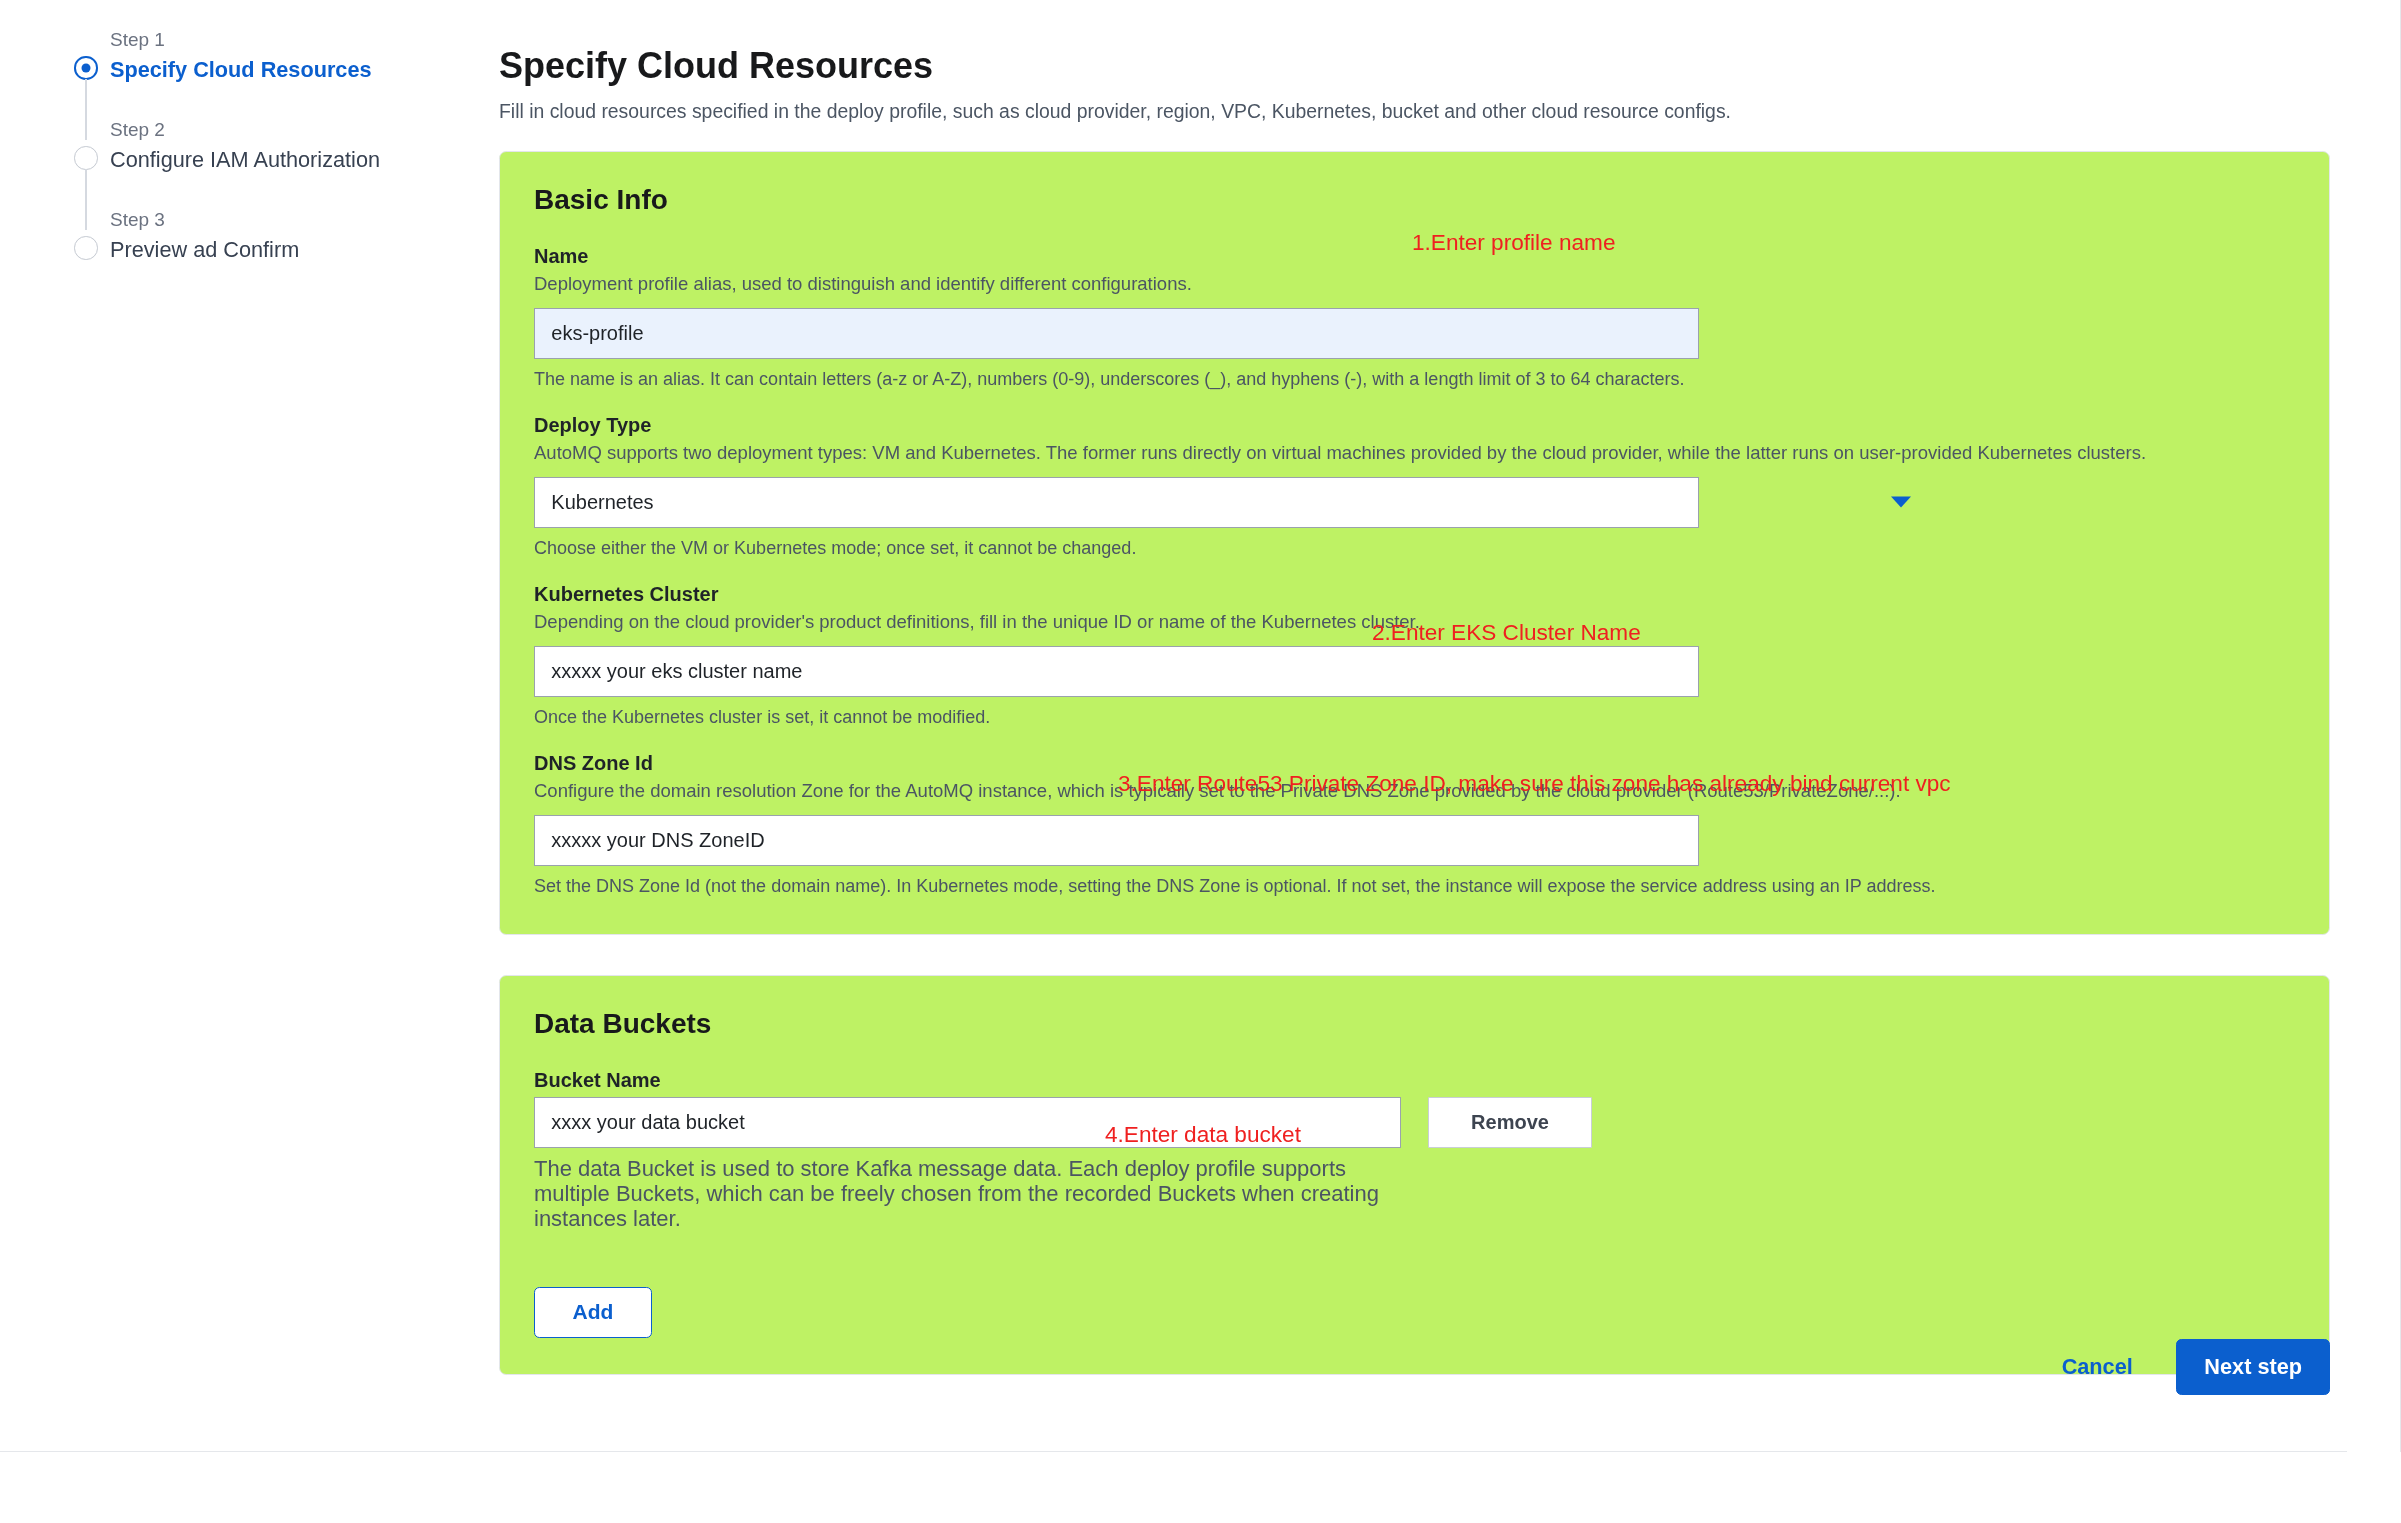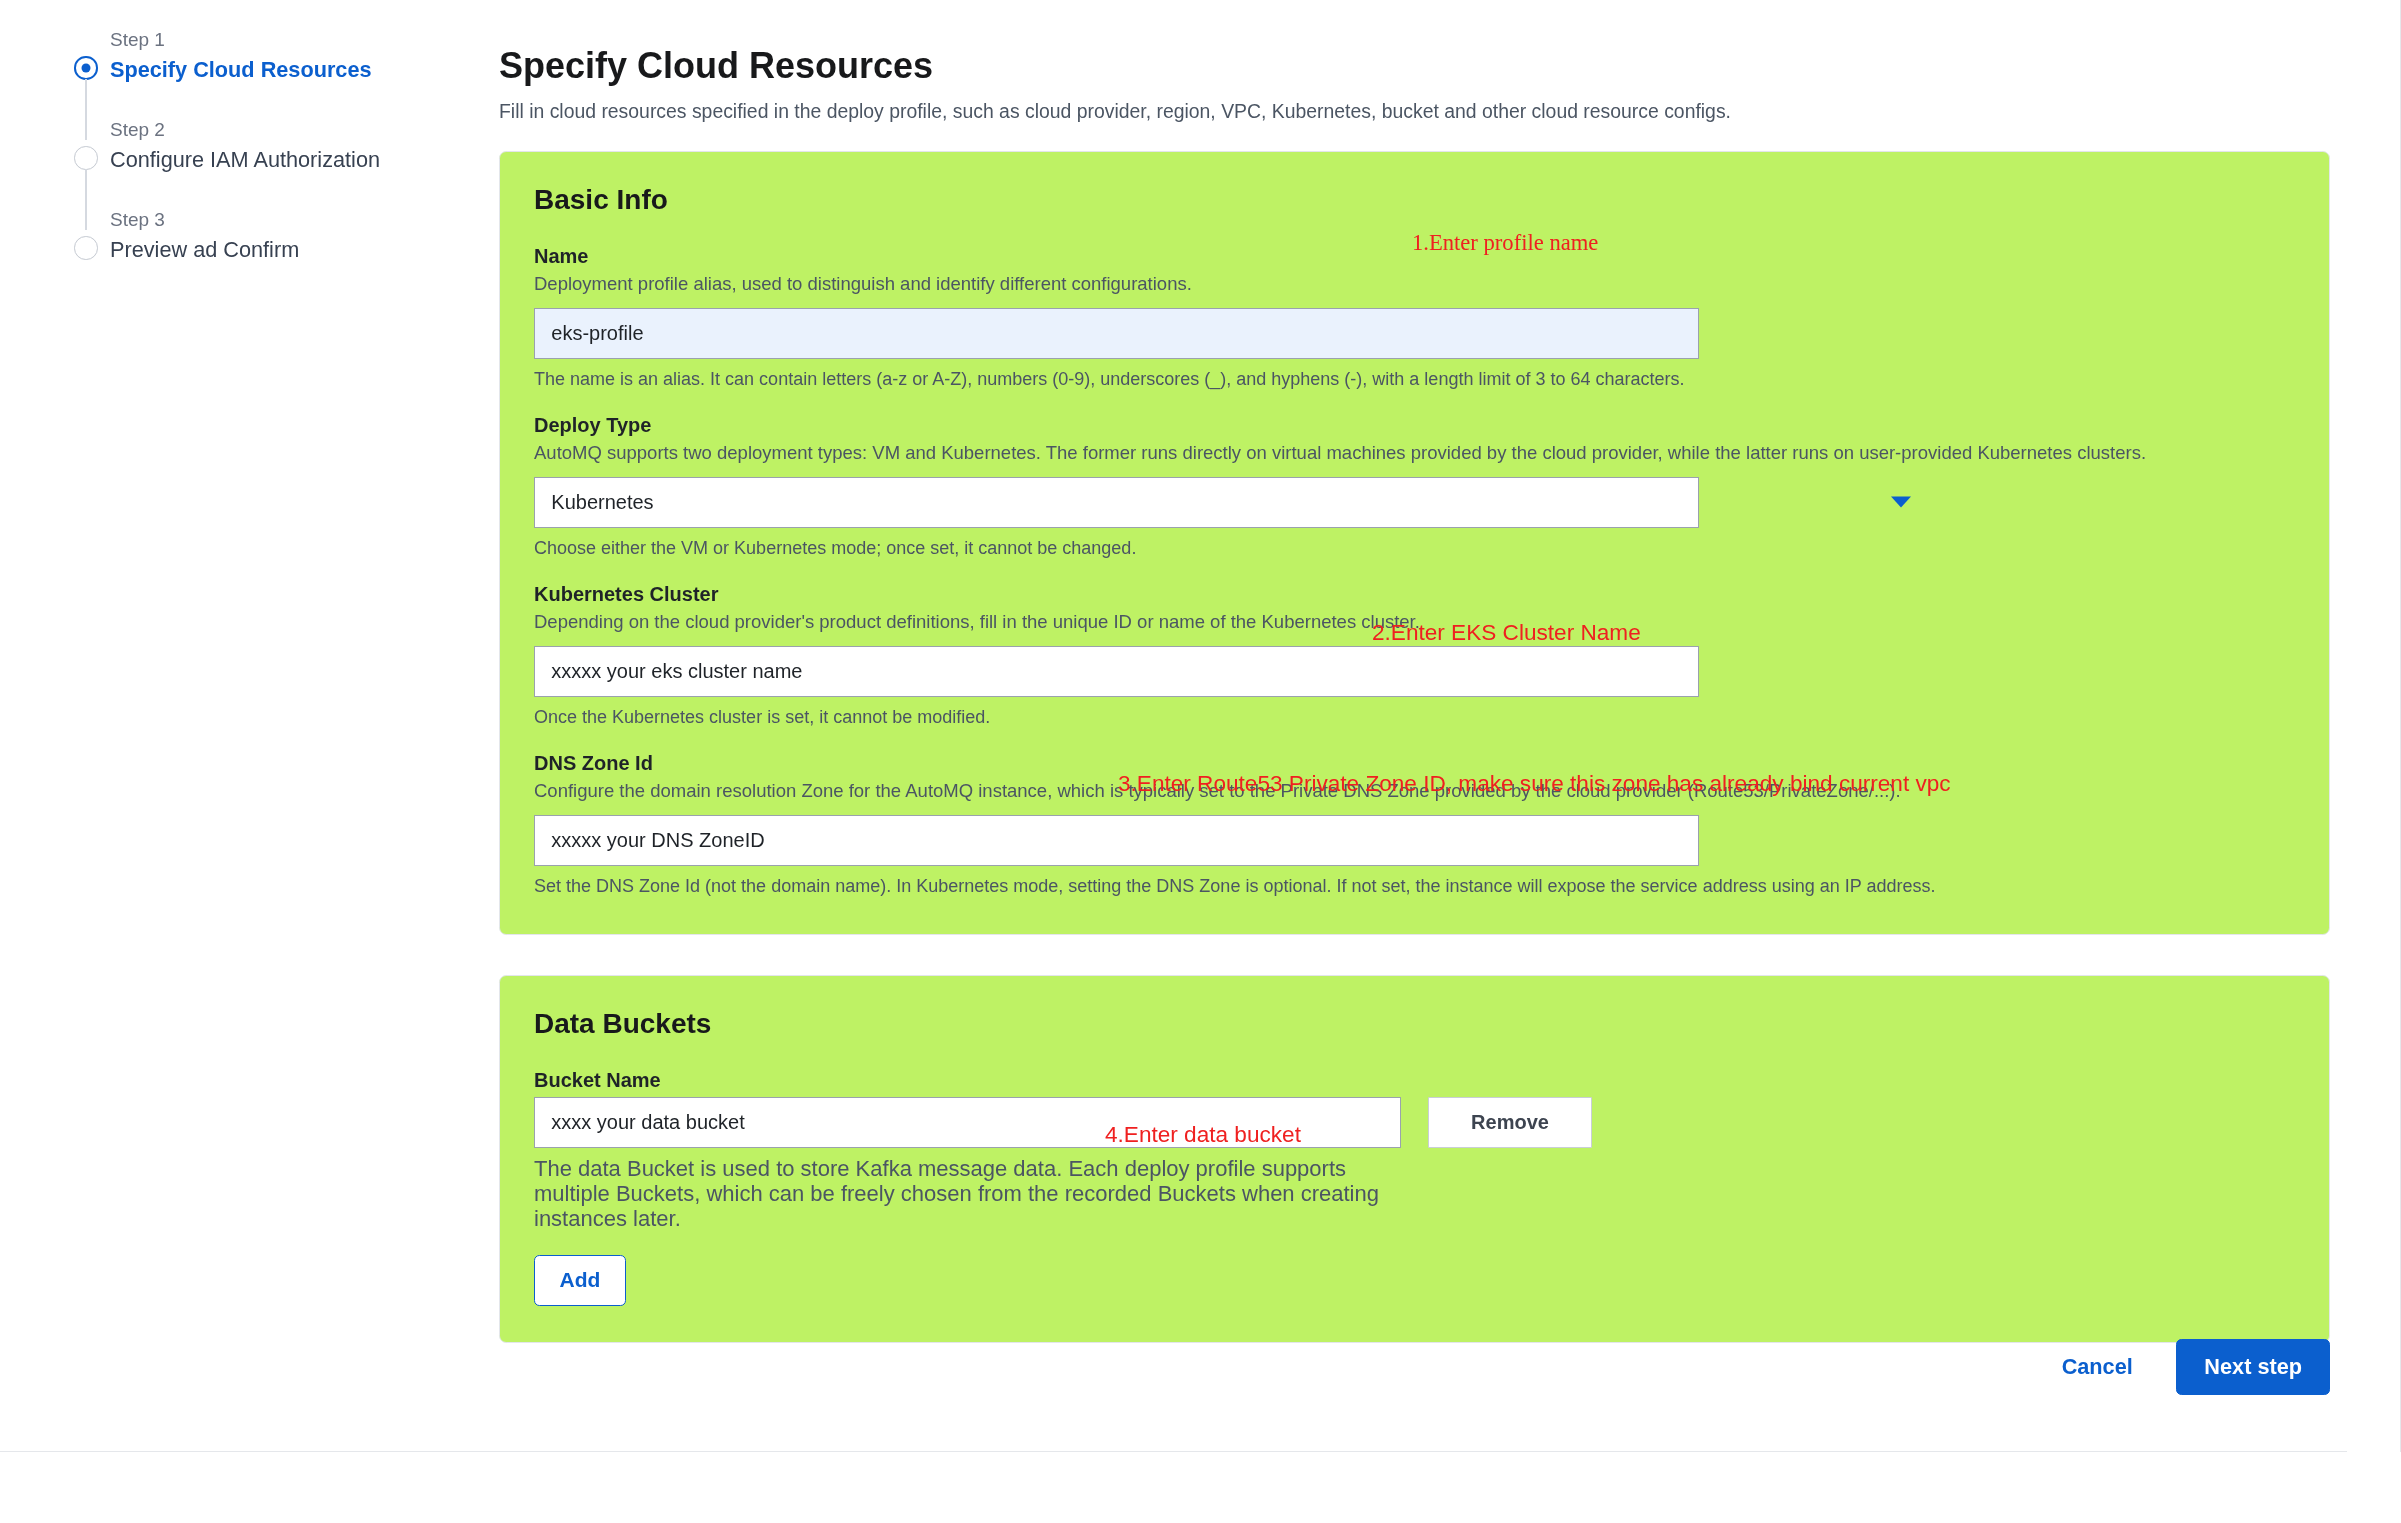"1.Enter profile name" div.annot { font-family: Liberation Serif, serif -> none }
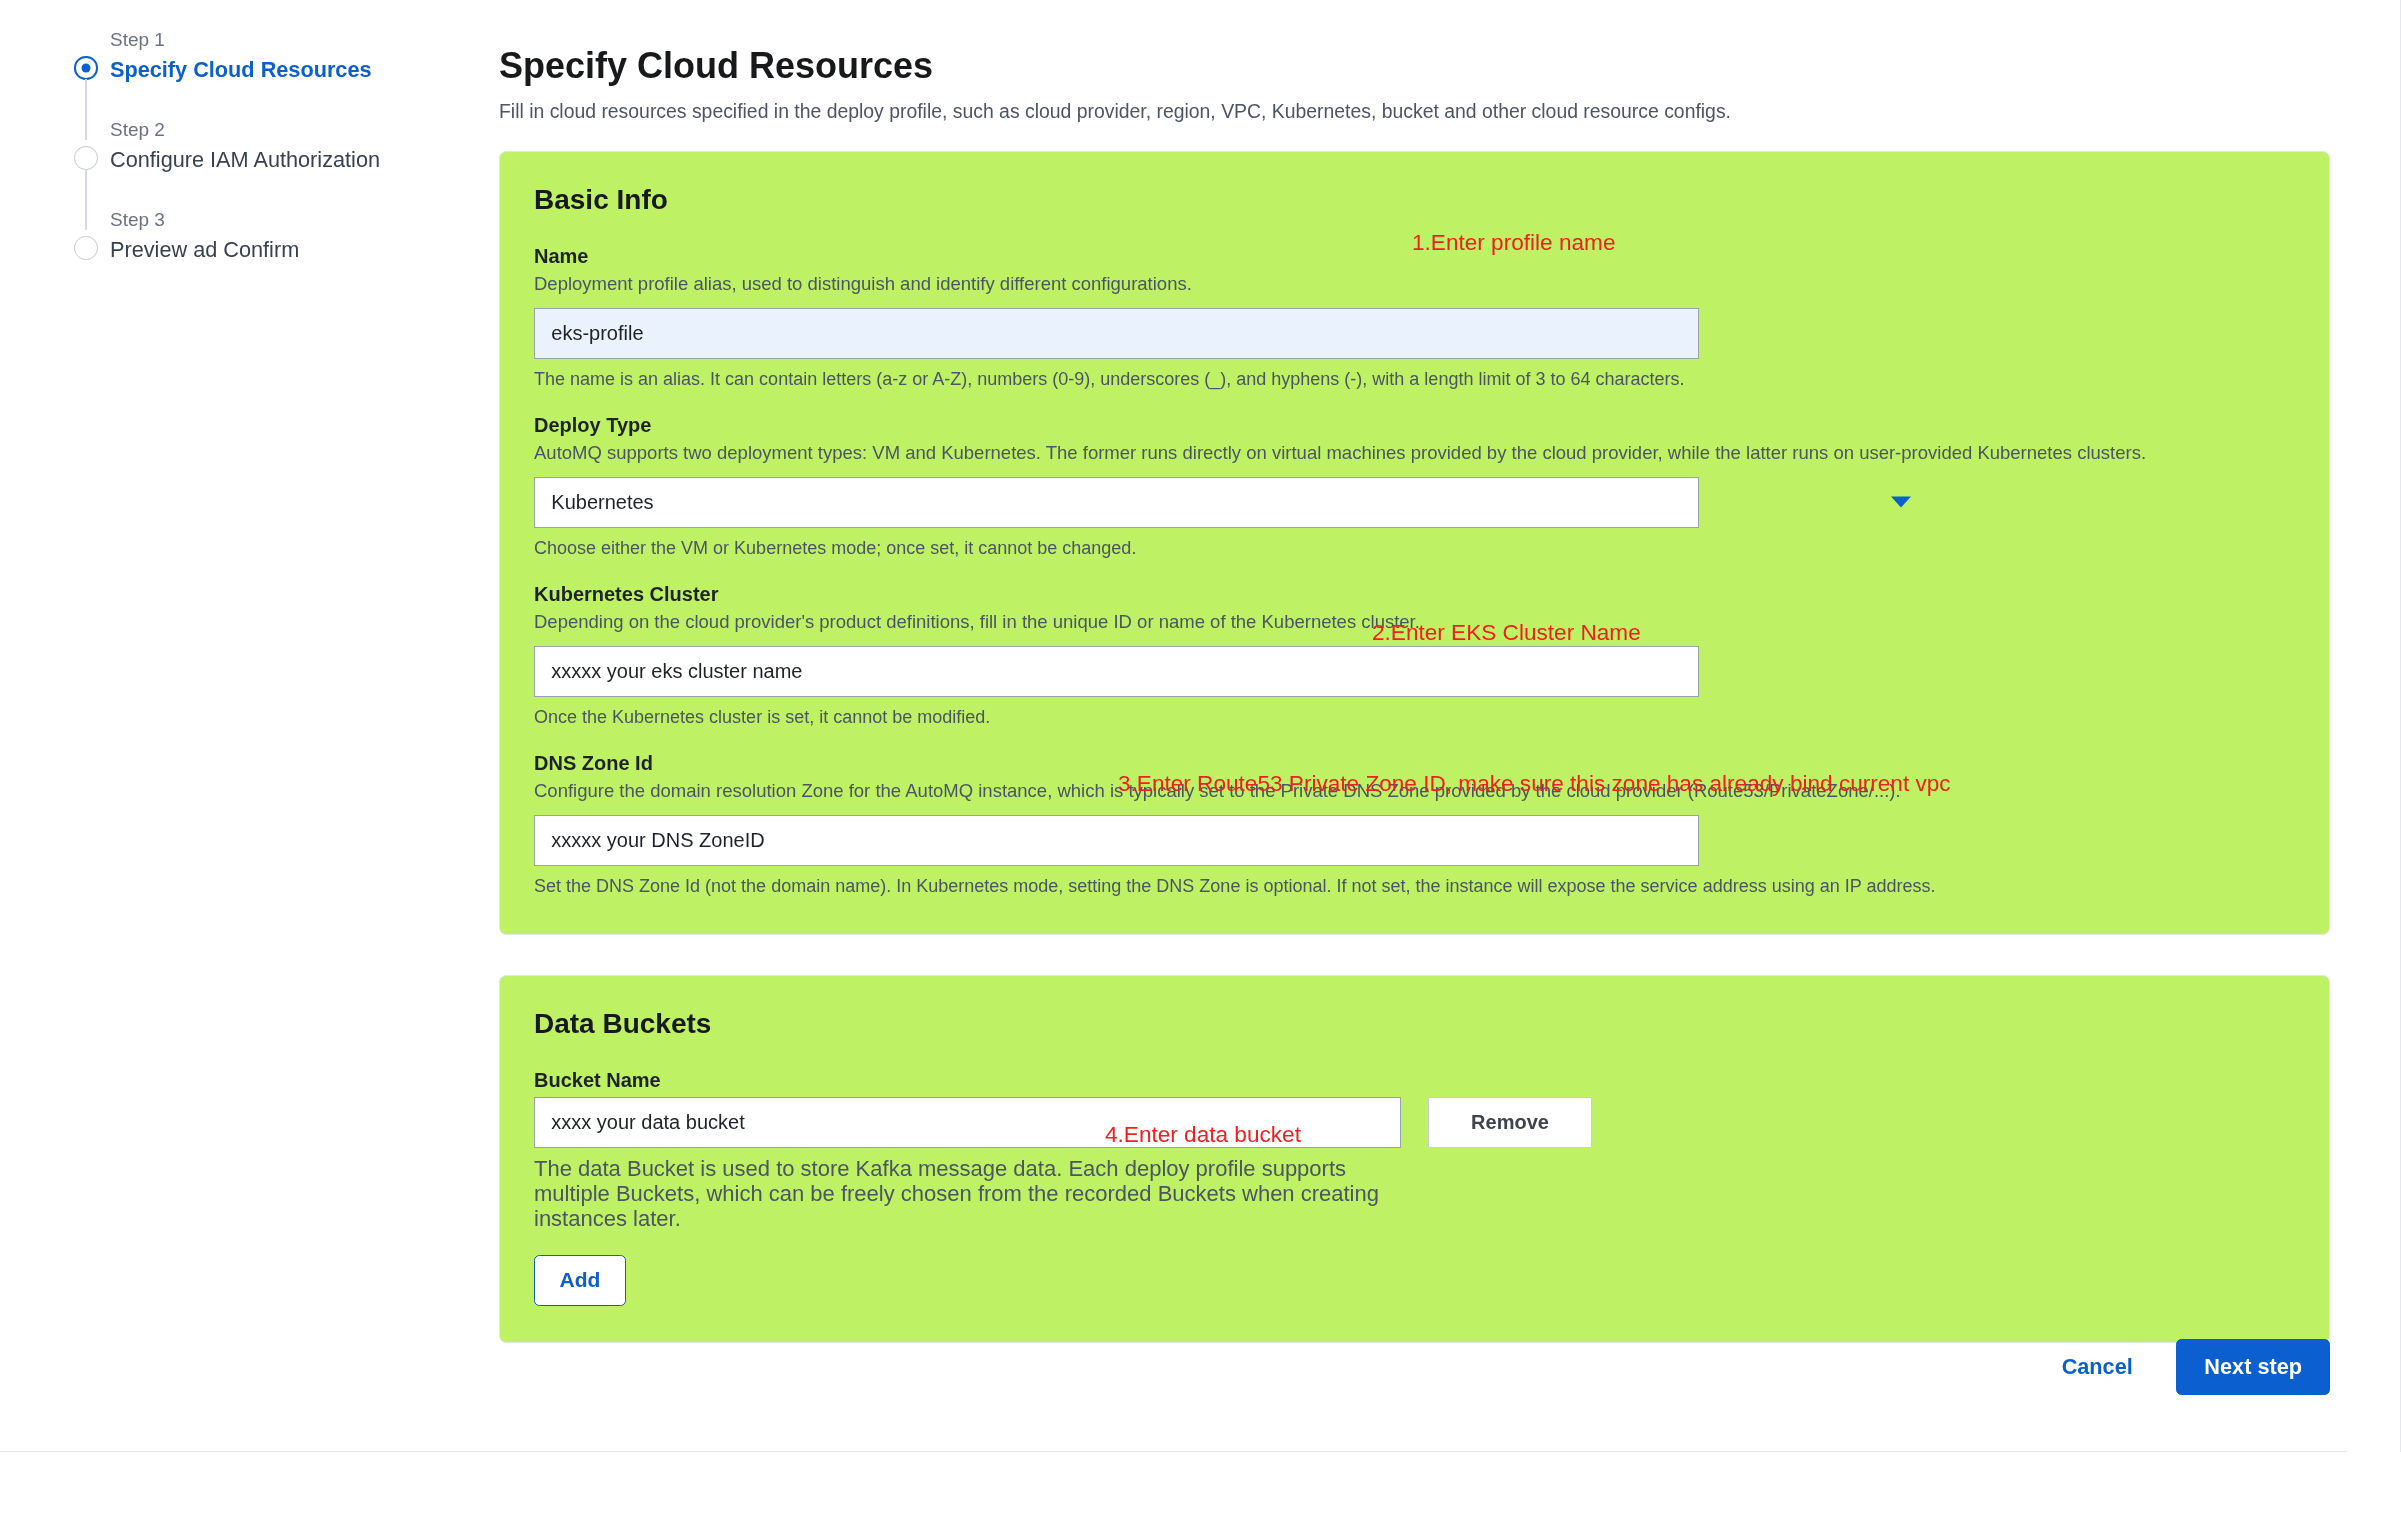"Add" .btn-add { margin-top: 24px -> 56px; width: 92px -> 118px }
